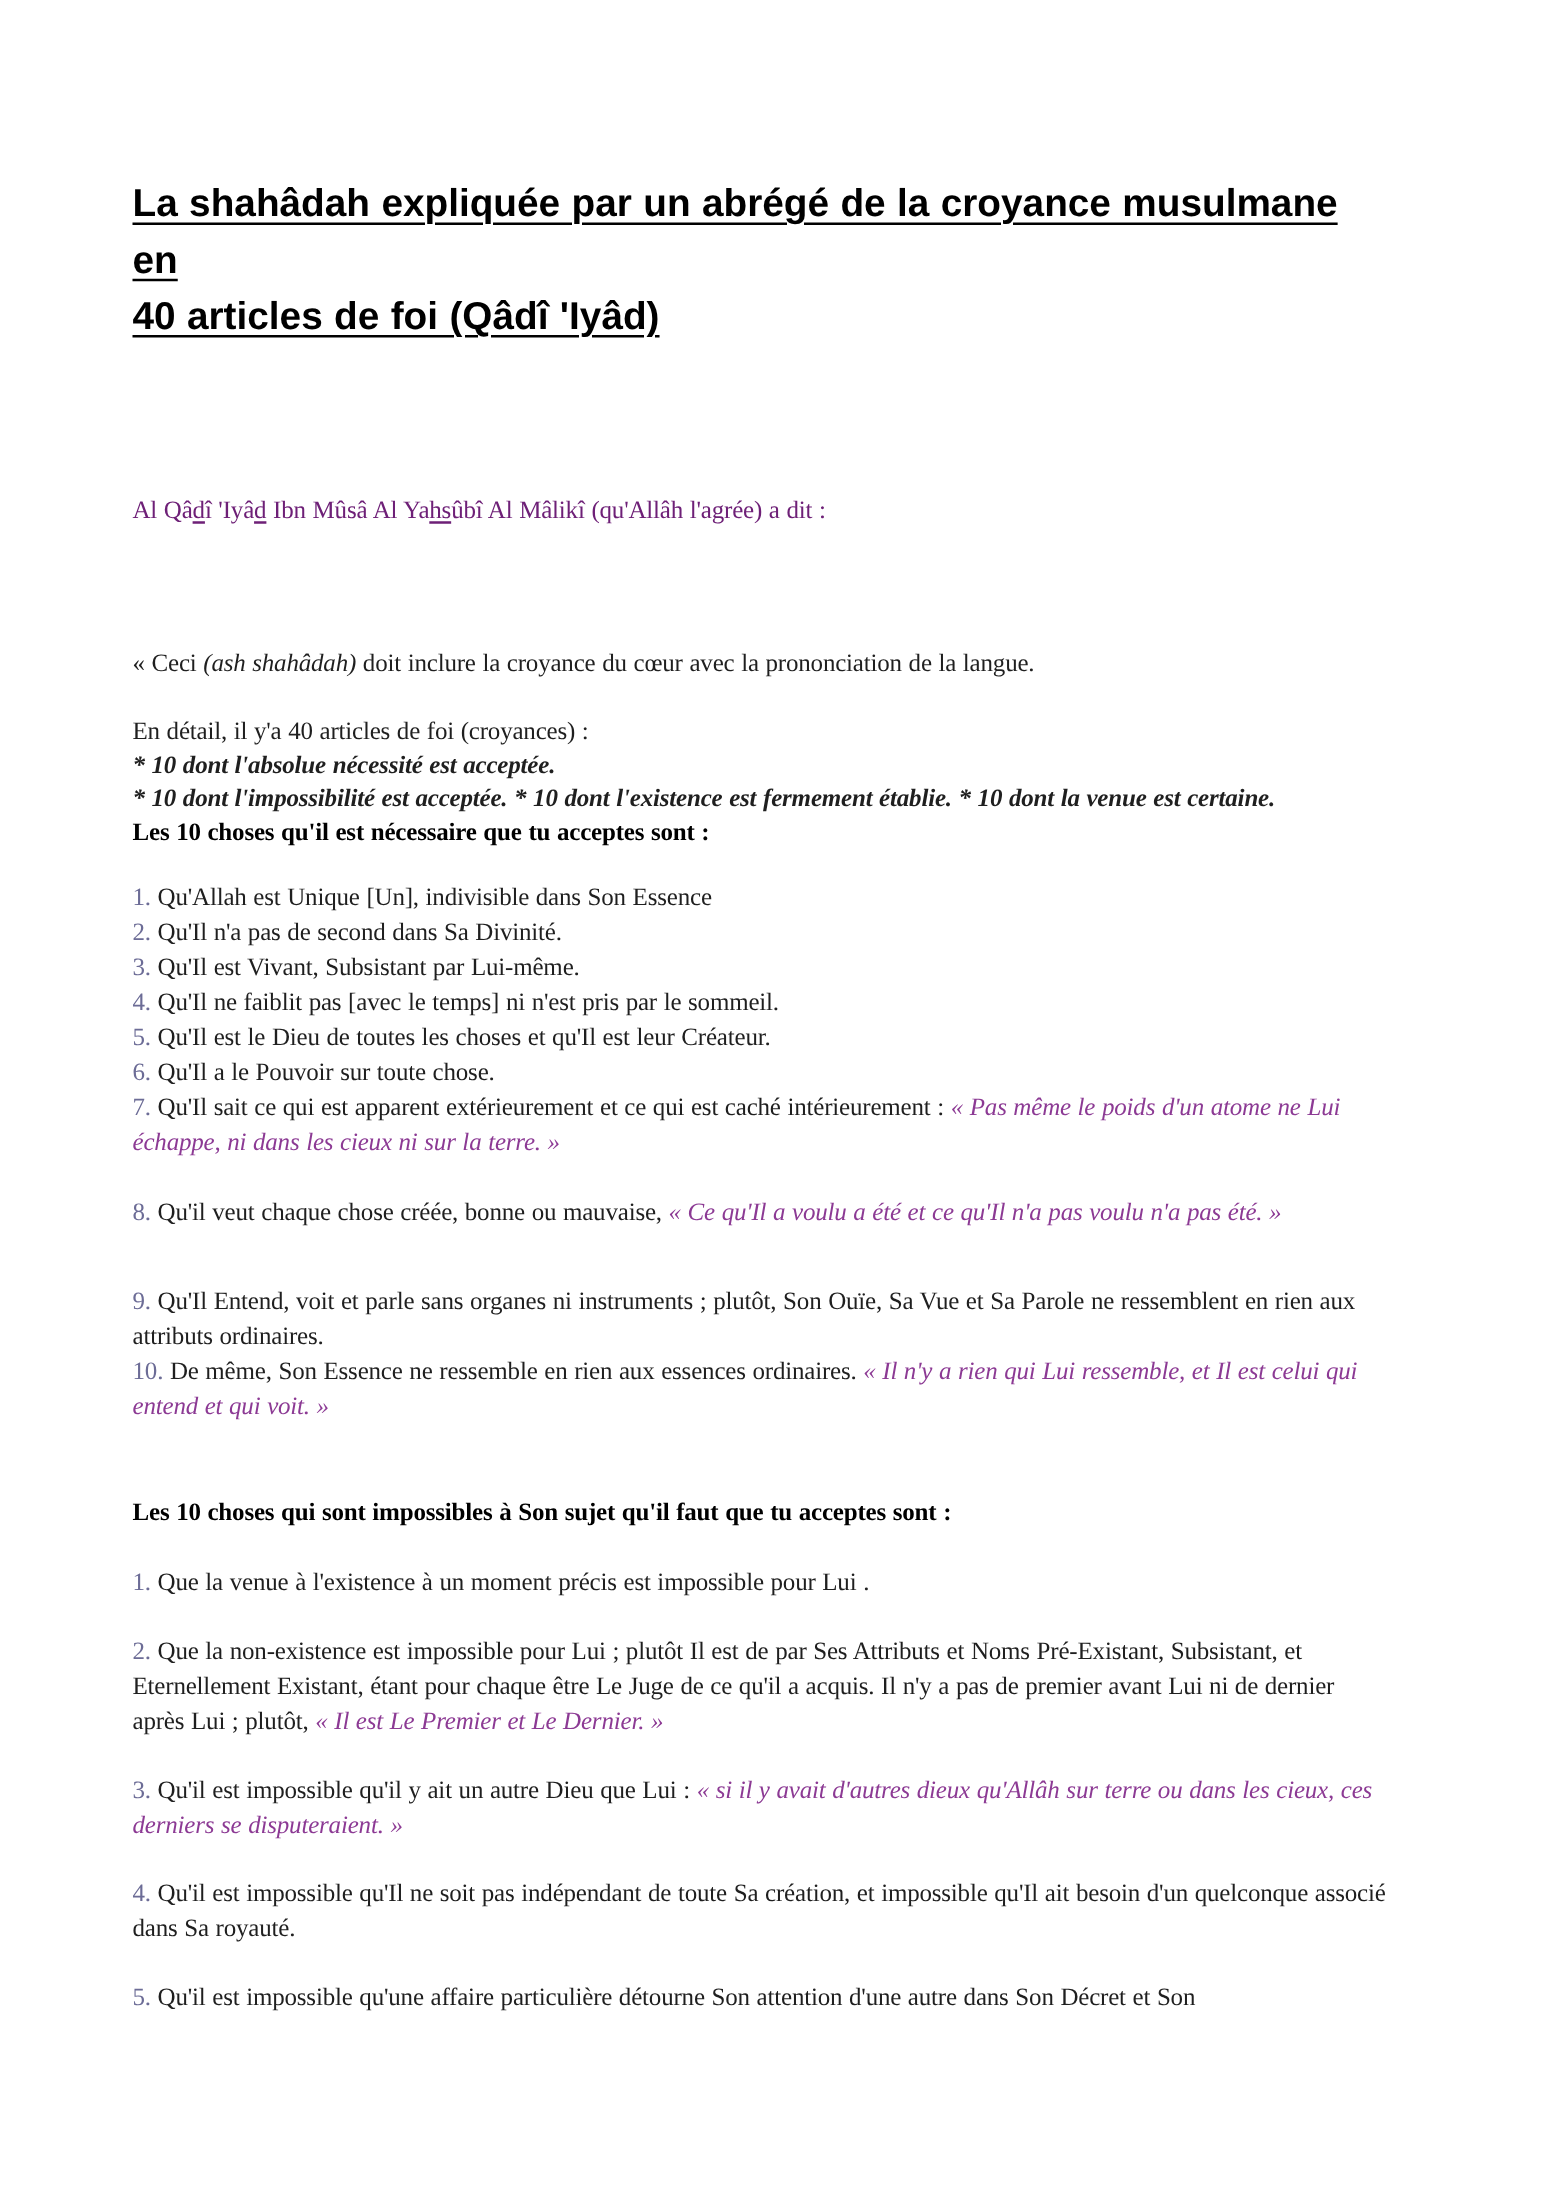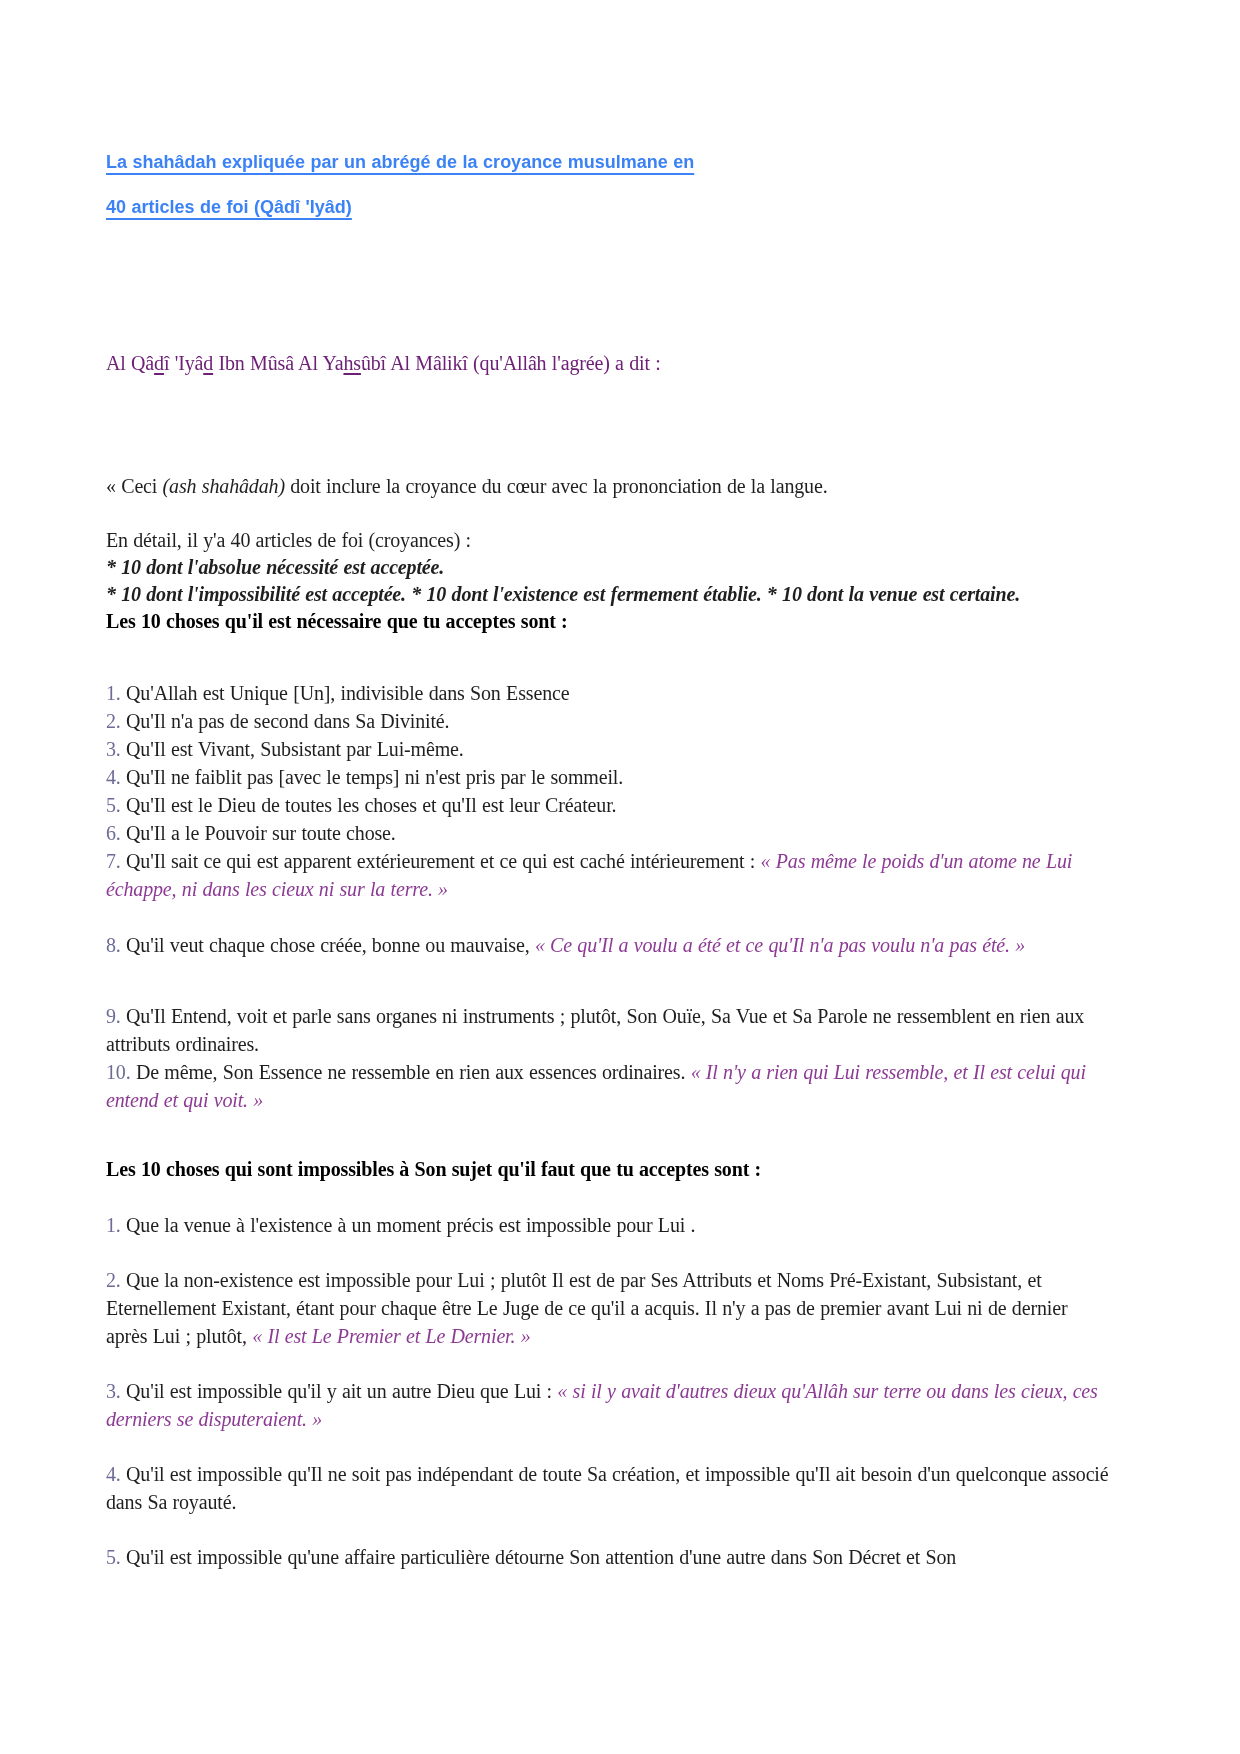"La shahâdah expliquée par un" .blk-title { color: #3b82f6 -> #000000; font-size: 18px -> 31px }
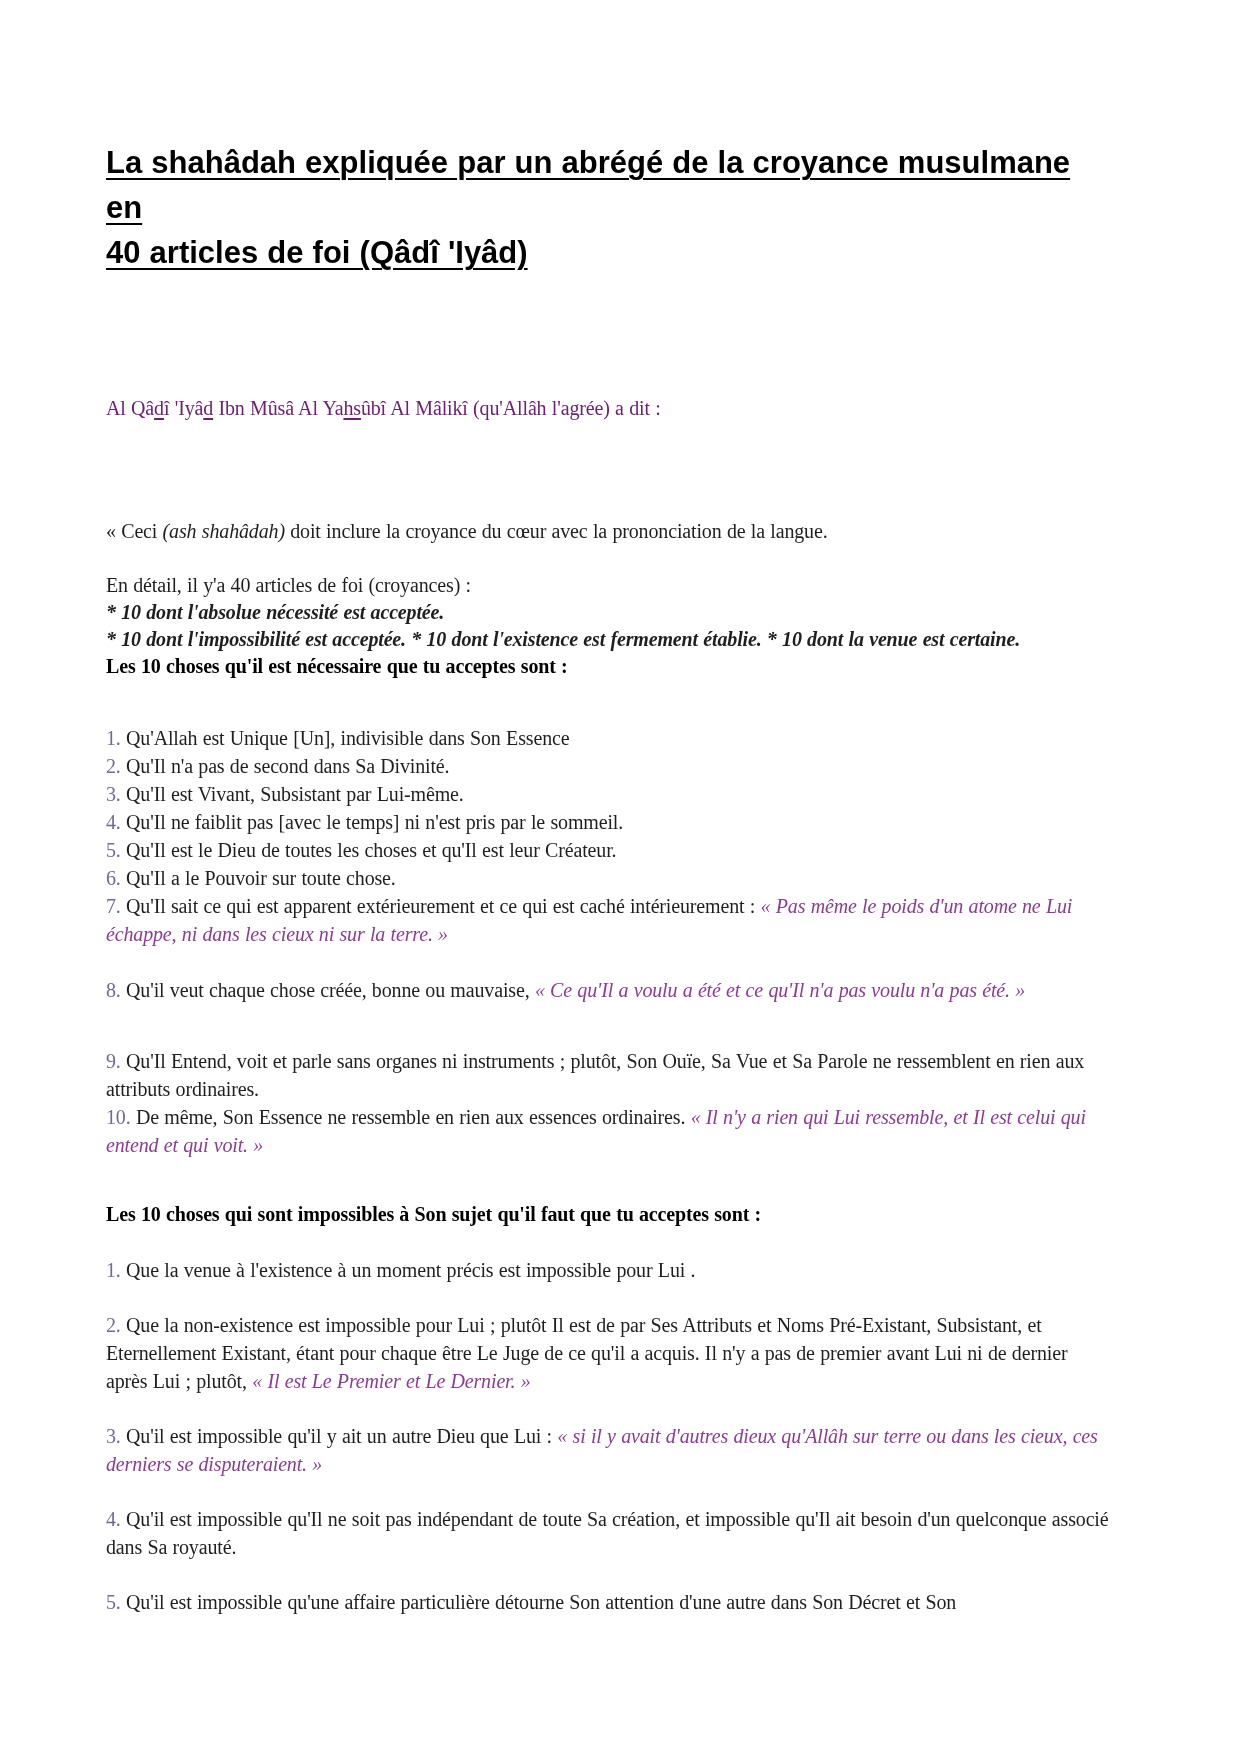"1. Qu'Allah est Unique [Un]," .gap-list-start { margin-top: 44px -> 24px }
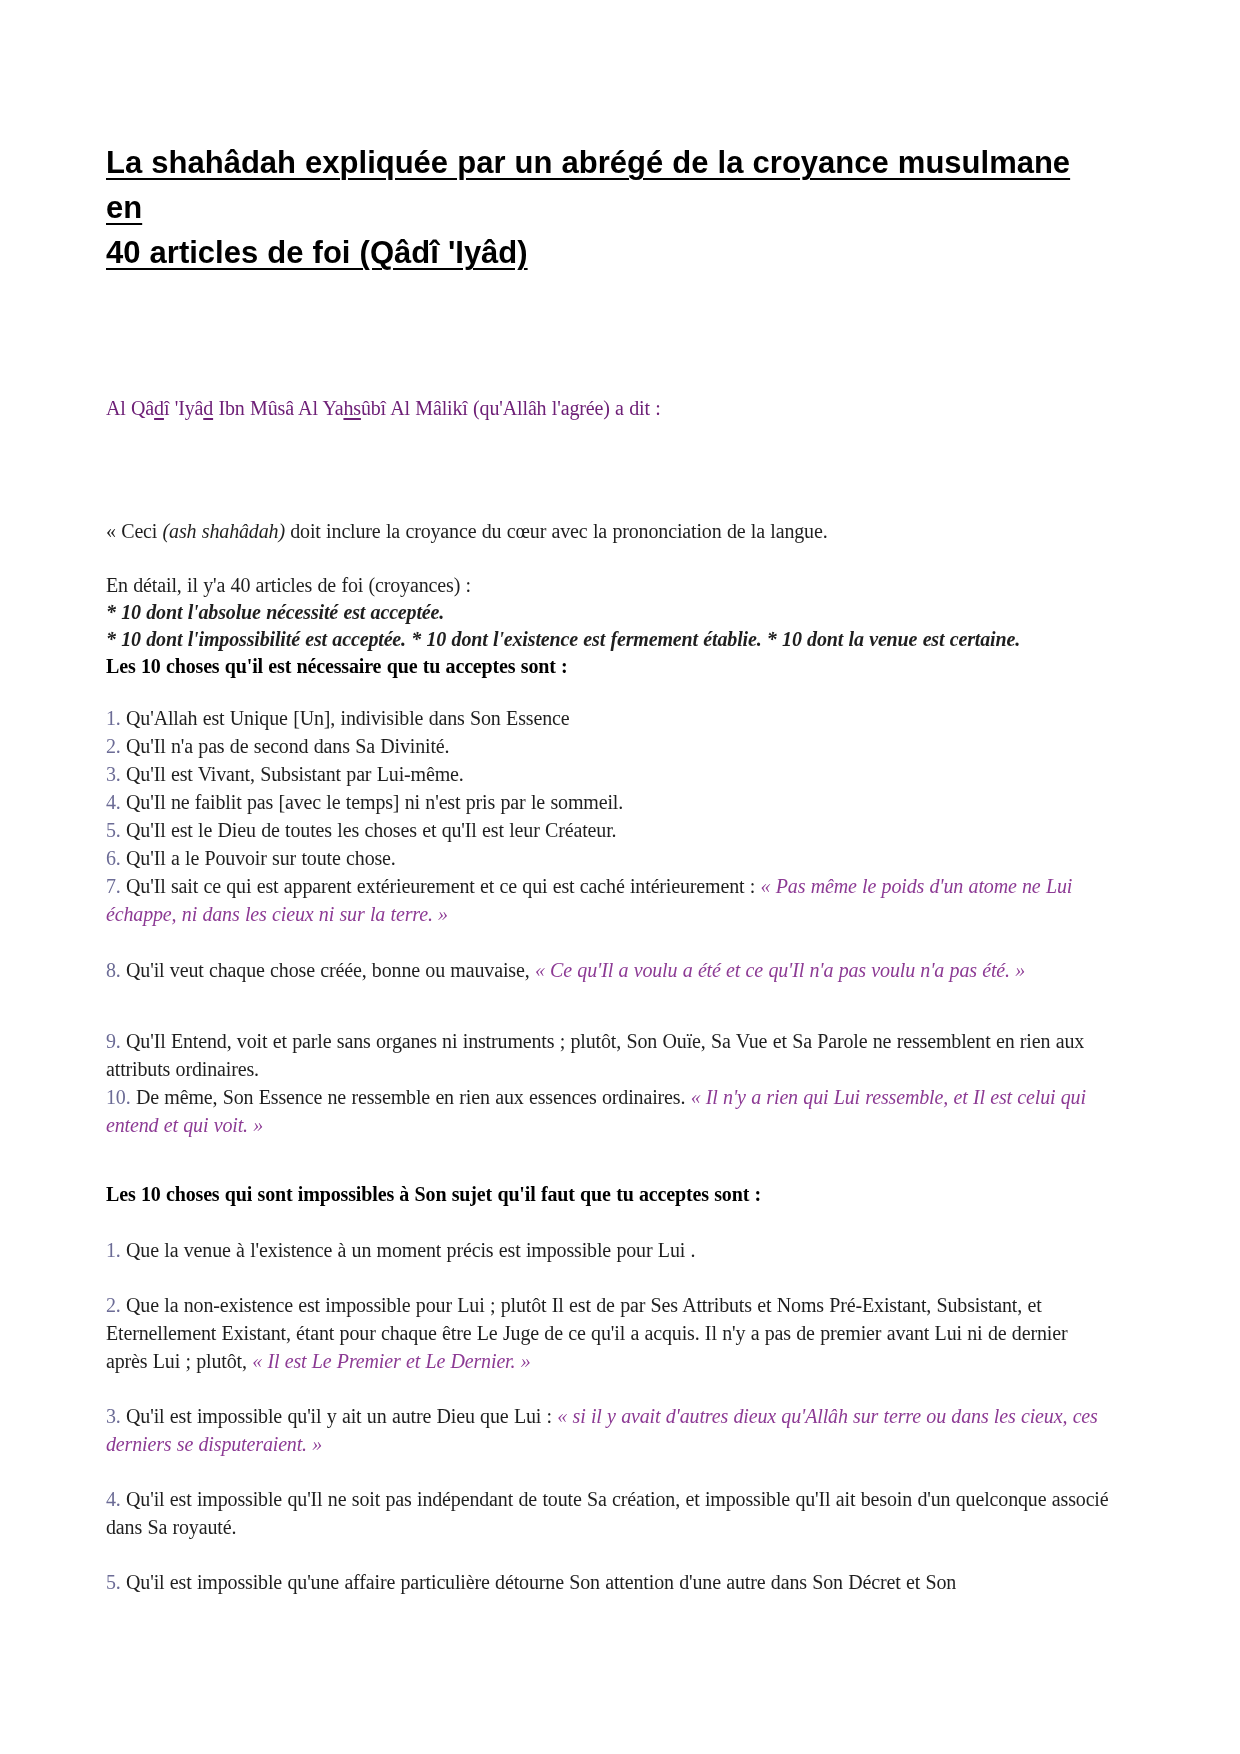"Les 10 choses qui sont" .gap-before-heading2 { margin-top: 42px -> 58px }
